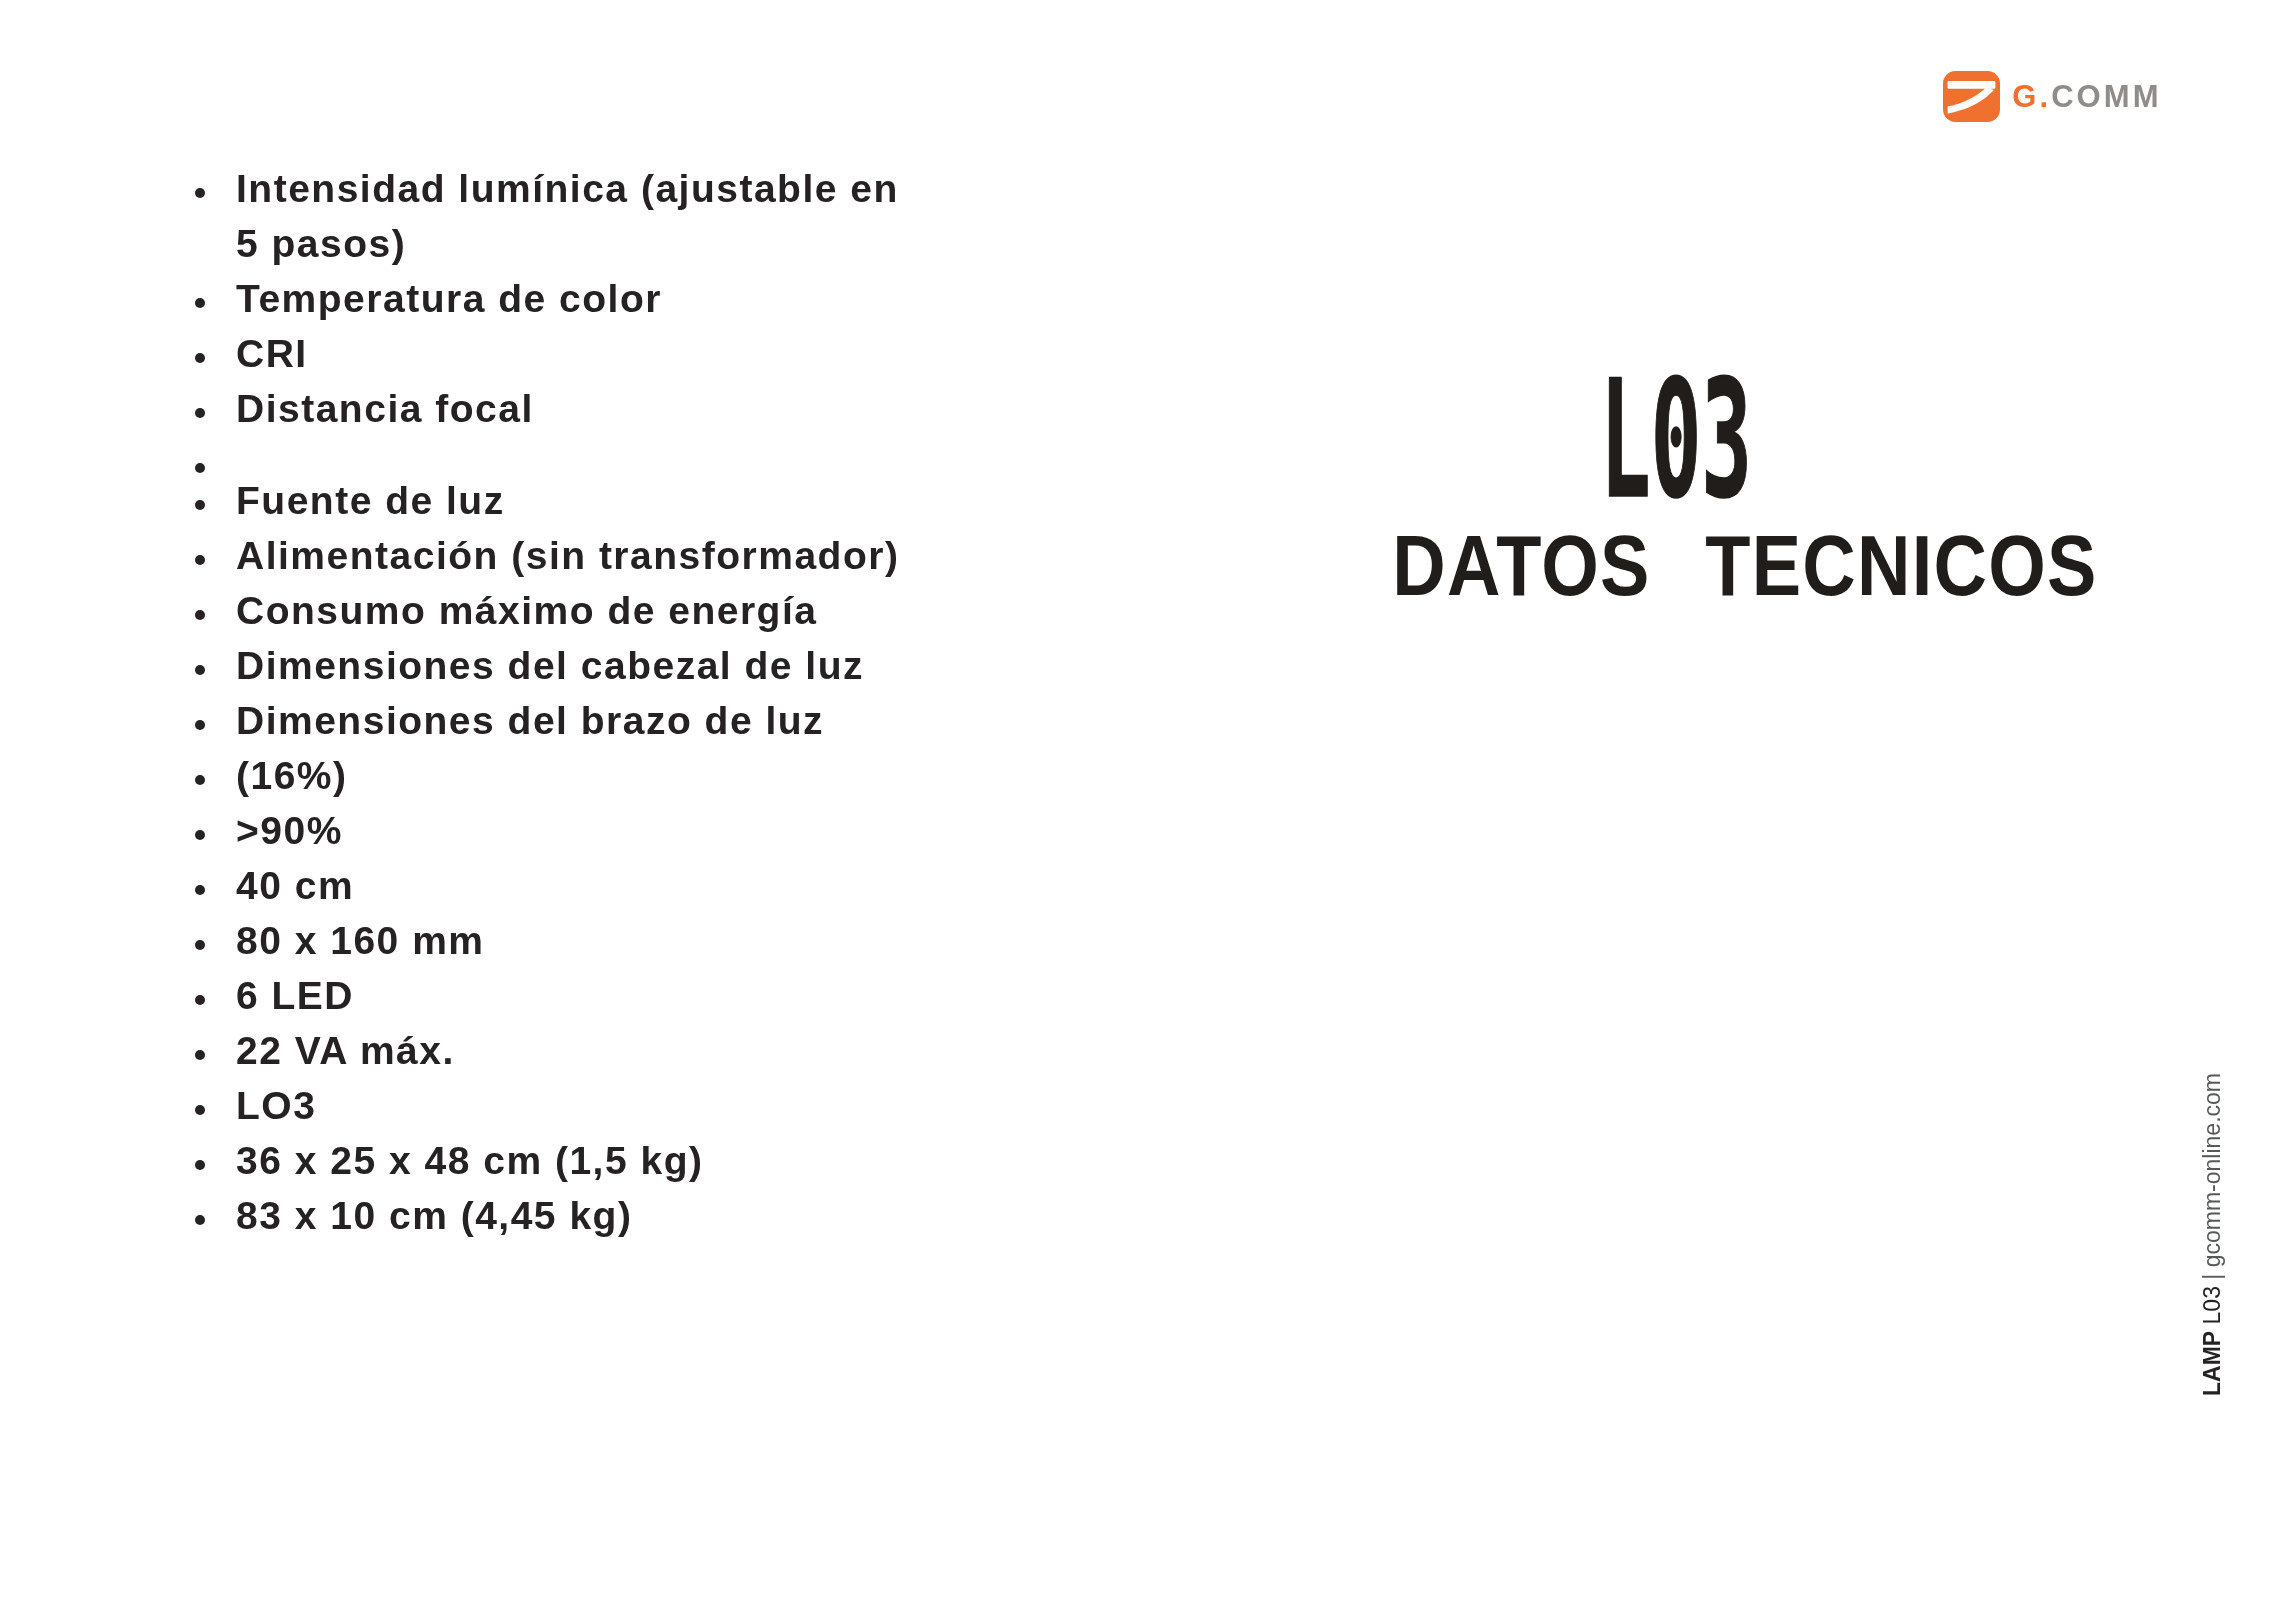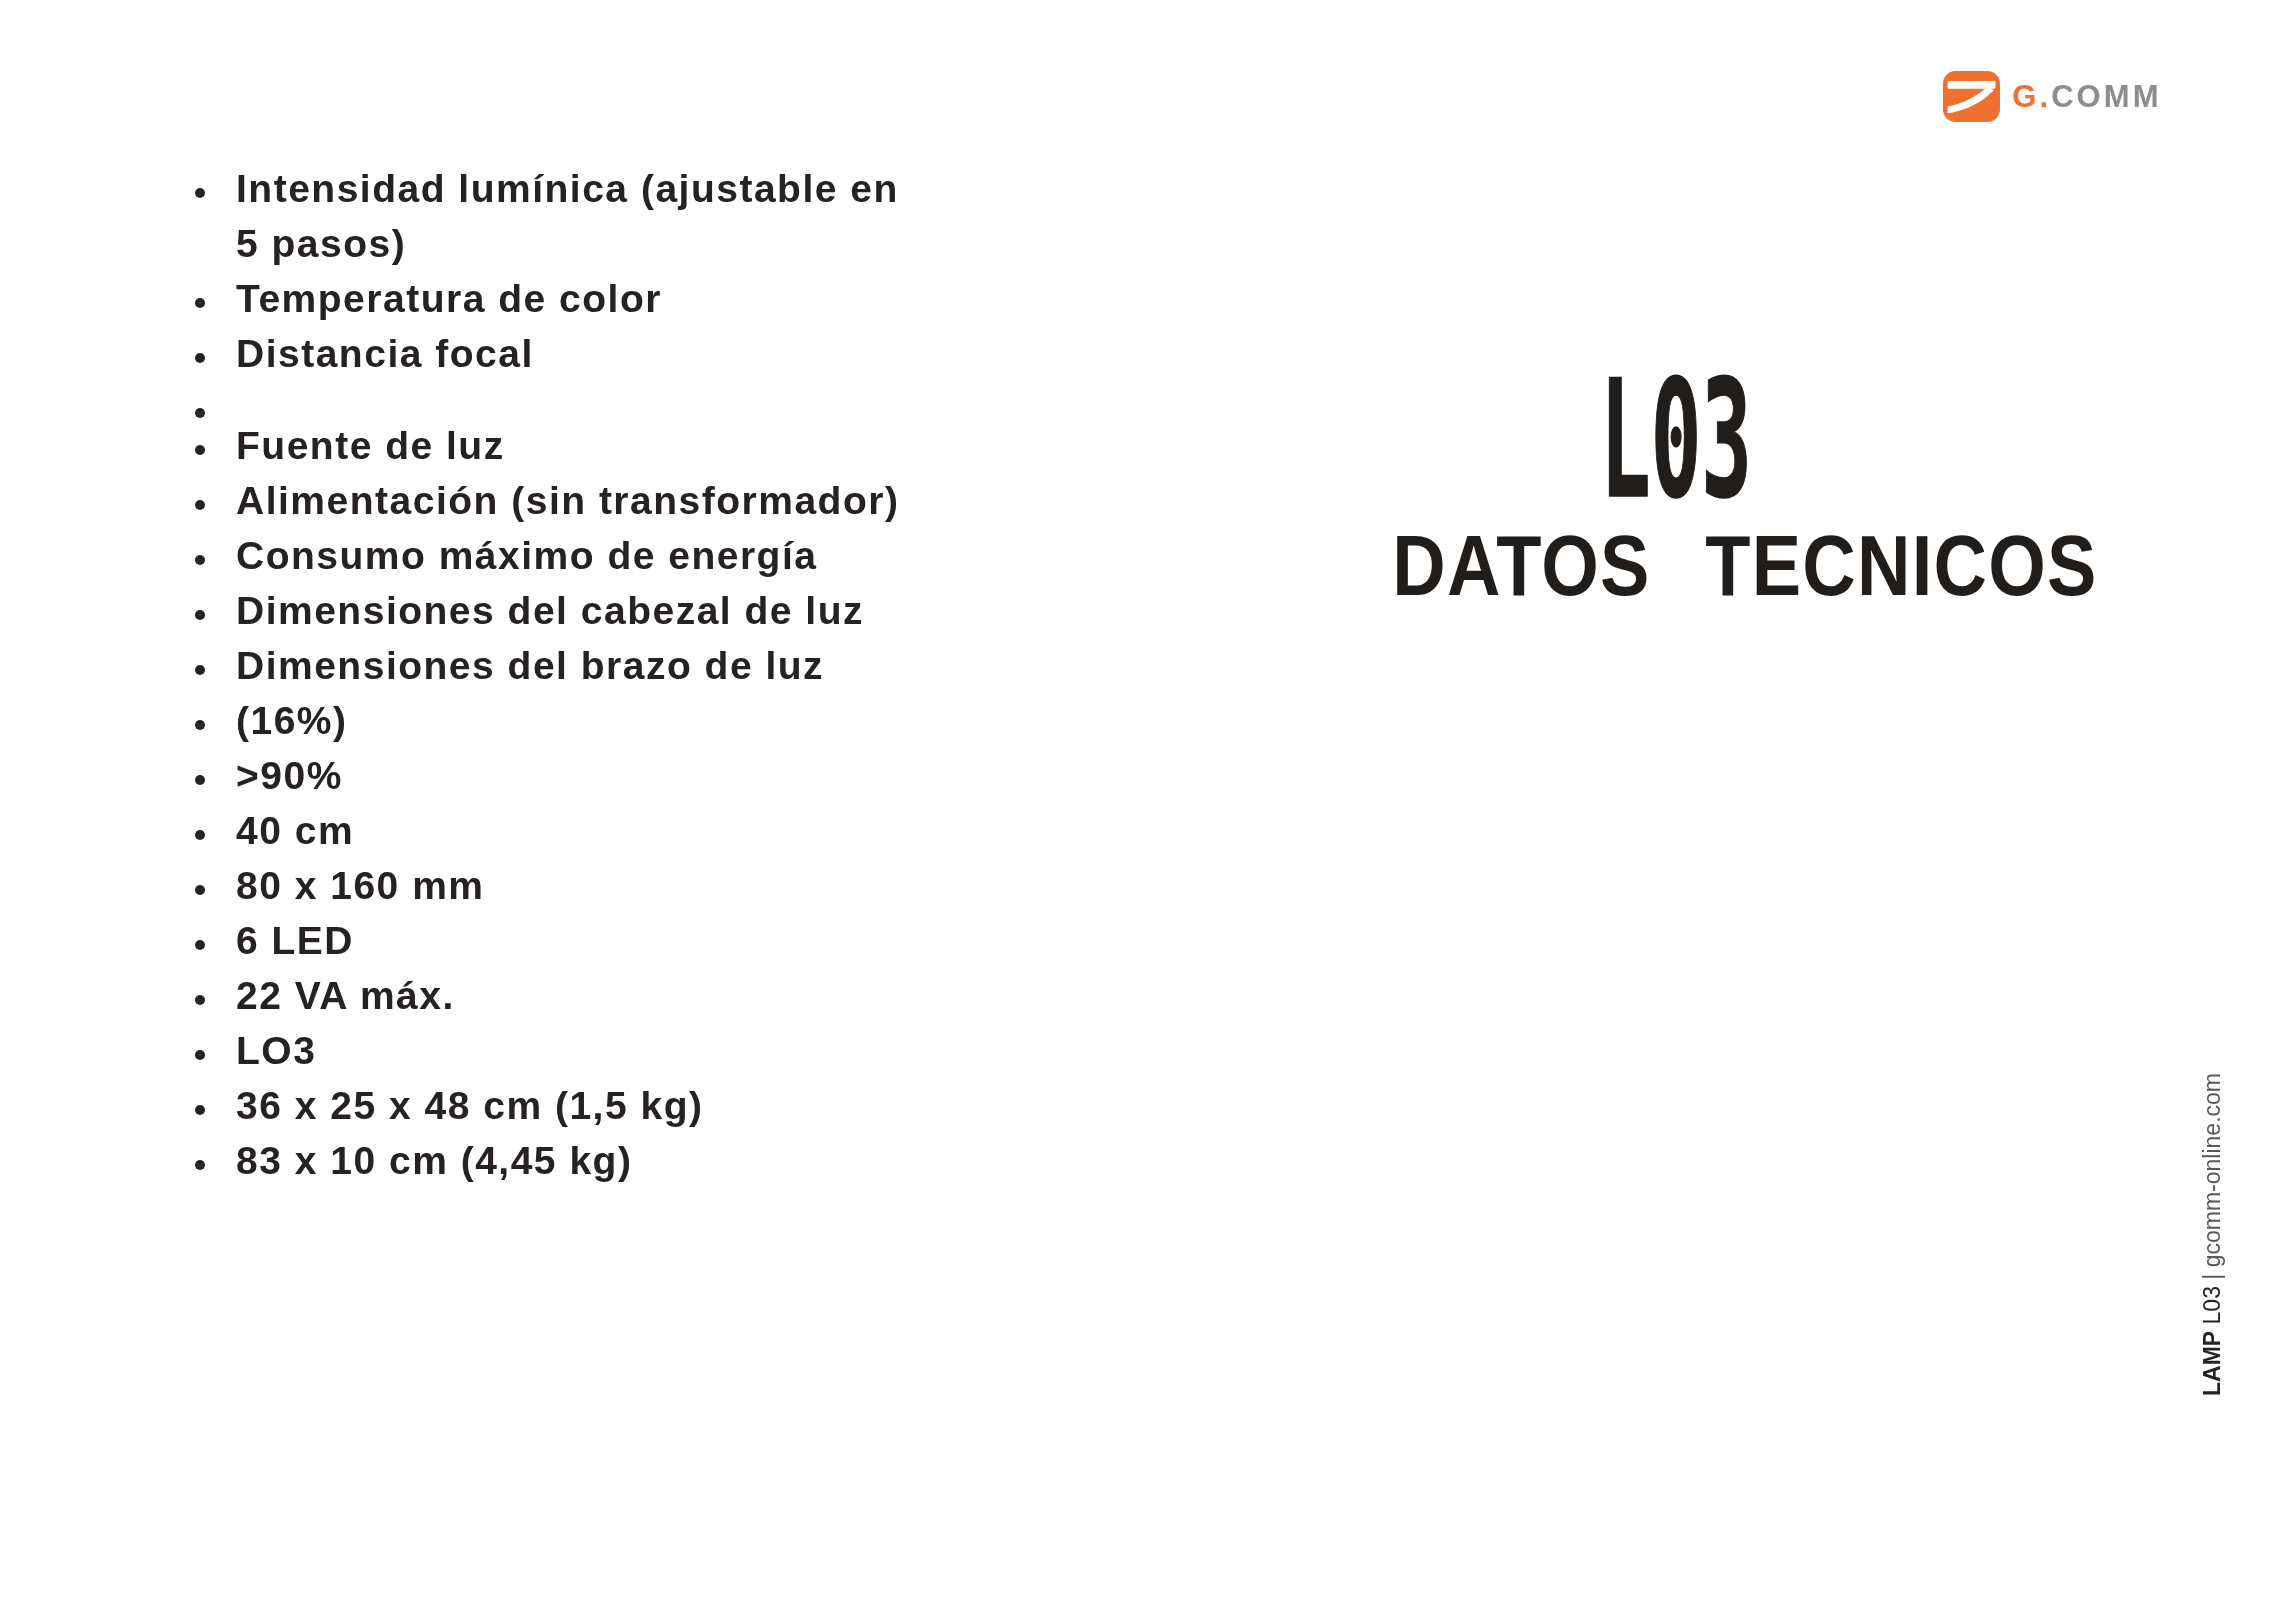"CRI" li { html: none -> <li> <span></span> <div> <div>CRI</div> </div> </li> }
